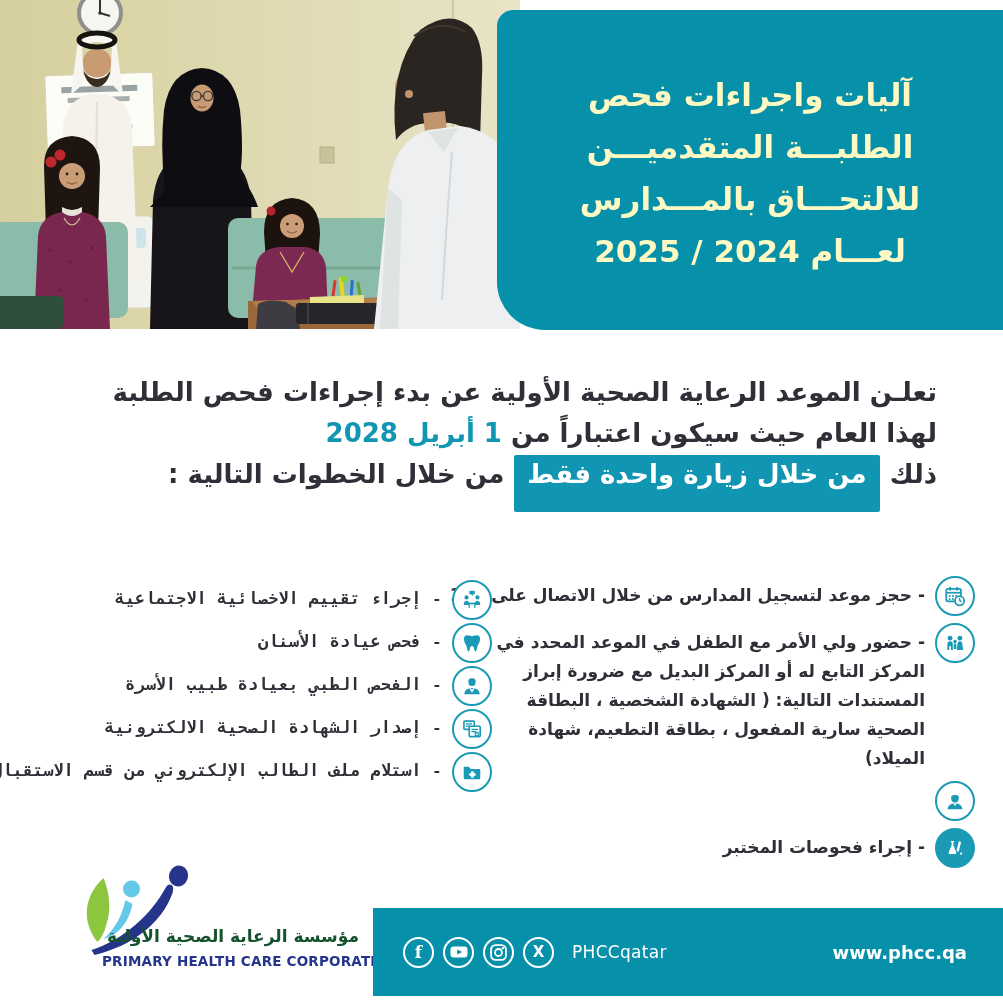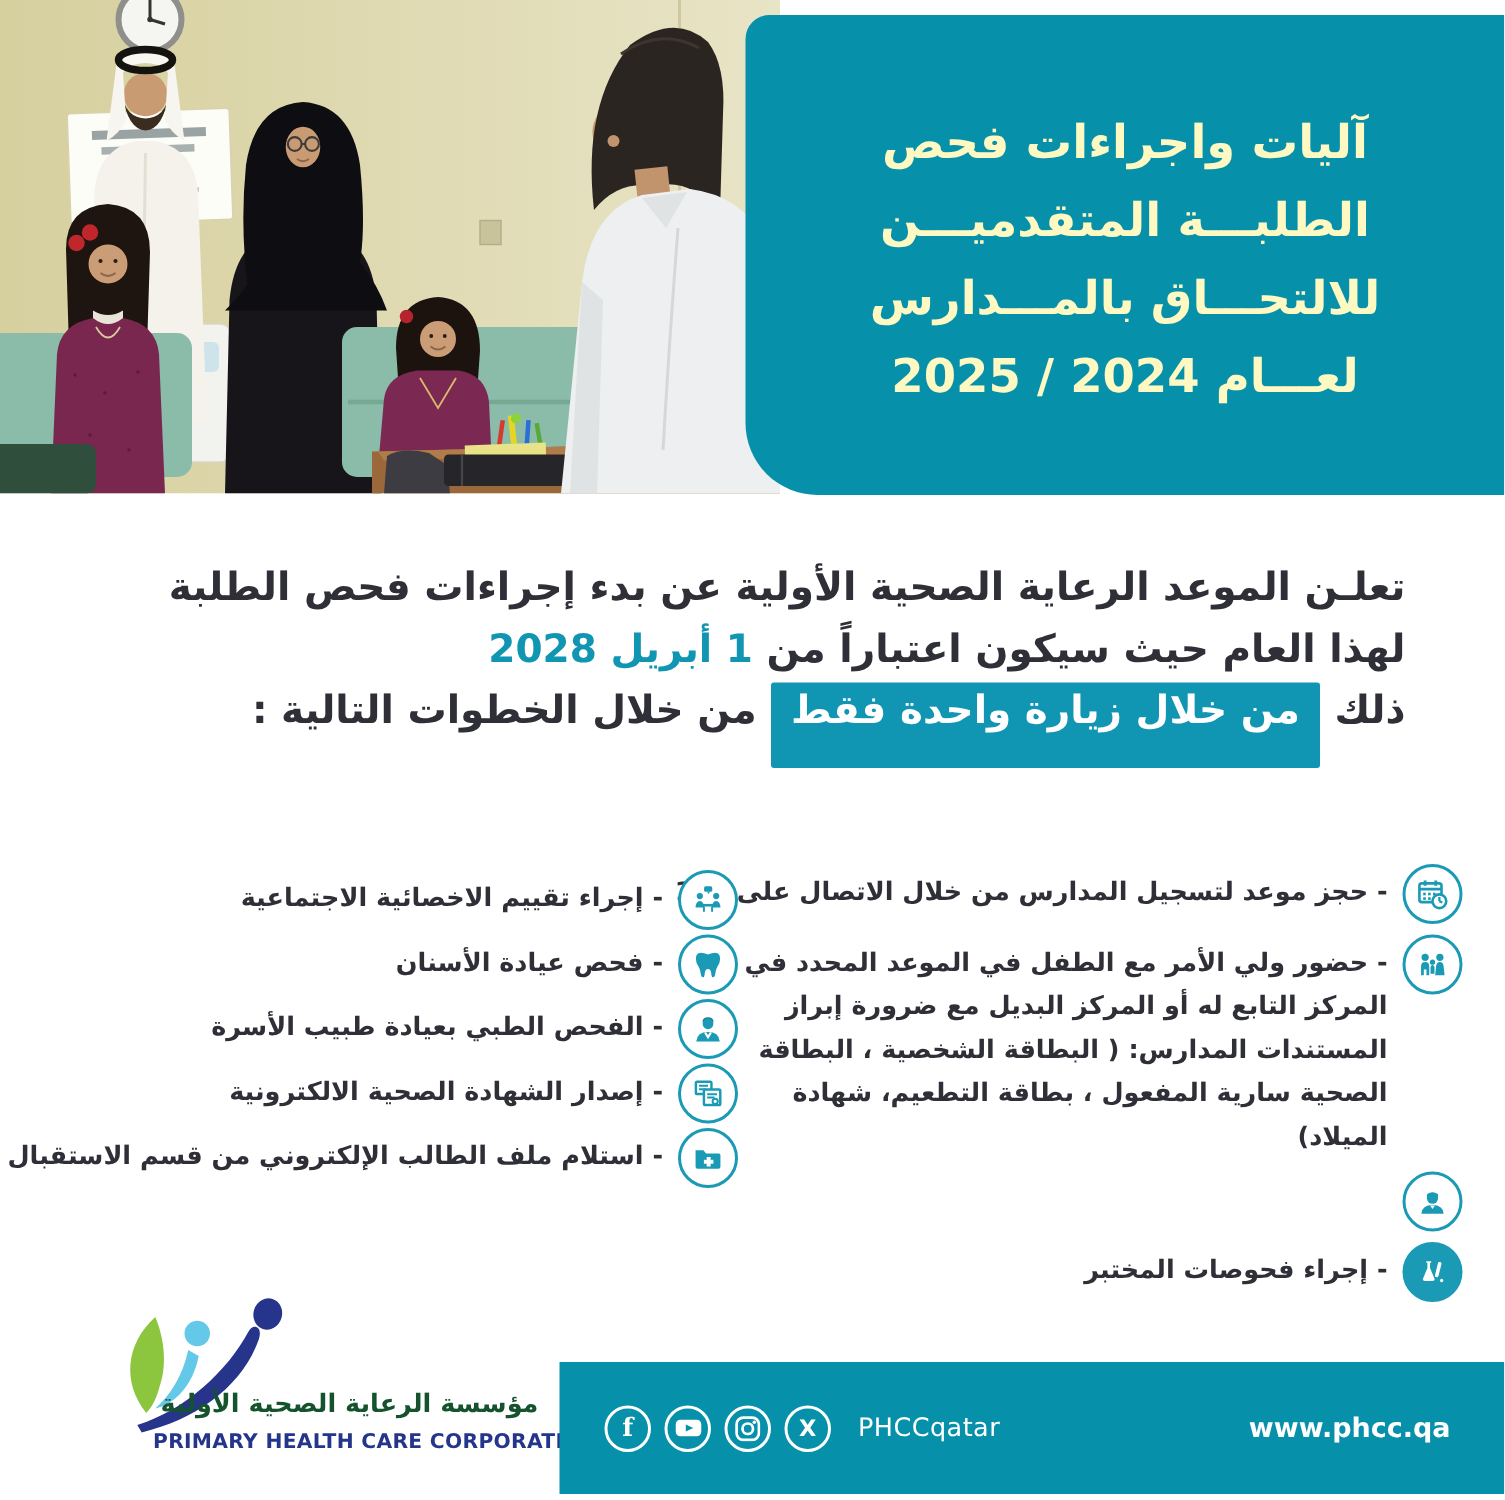"- إجراء تقييم الاخصائية الاجتماعية" .col-left .step { font-family: none -> Liberation Mono, monospace }
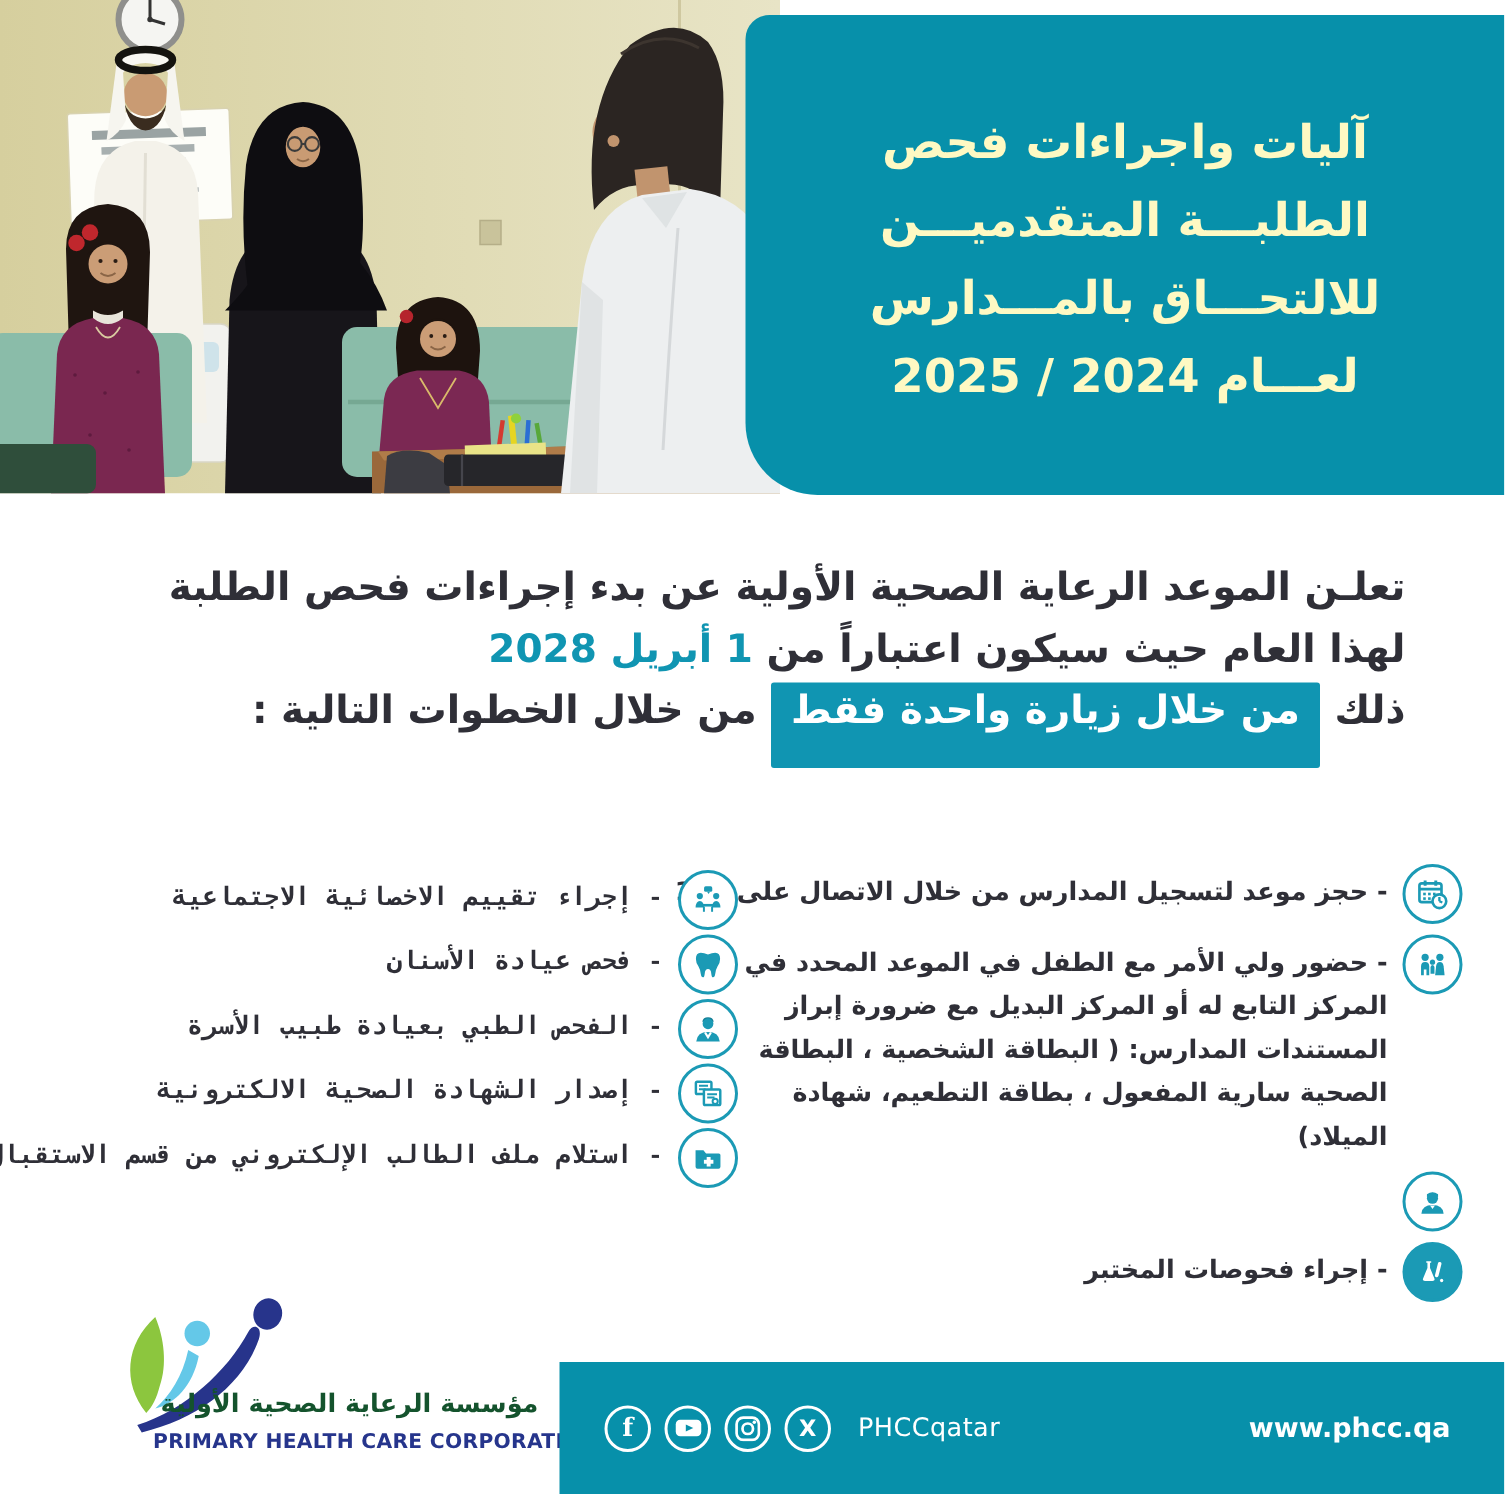"- حضور ولي الأمر مع" span.txt { text: المدارس: ( البطاقة -> التالية: ( الشهادة }
